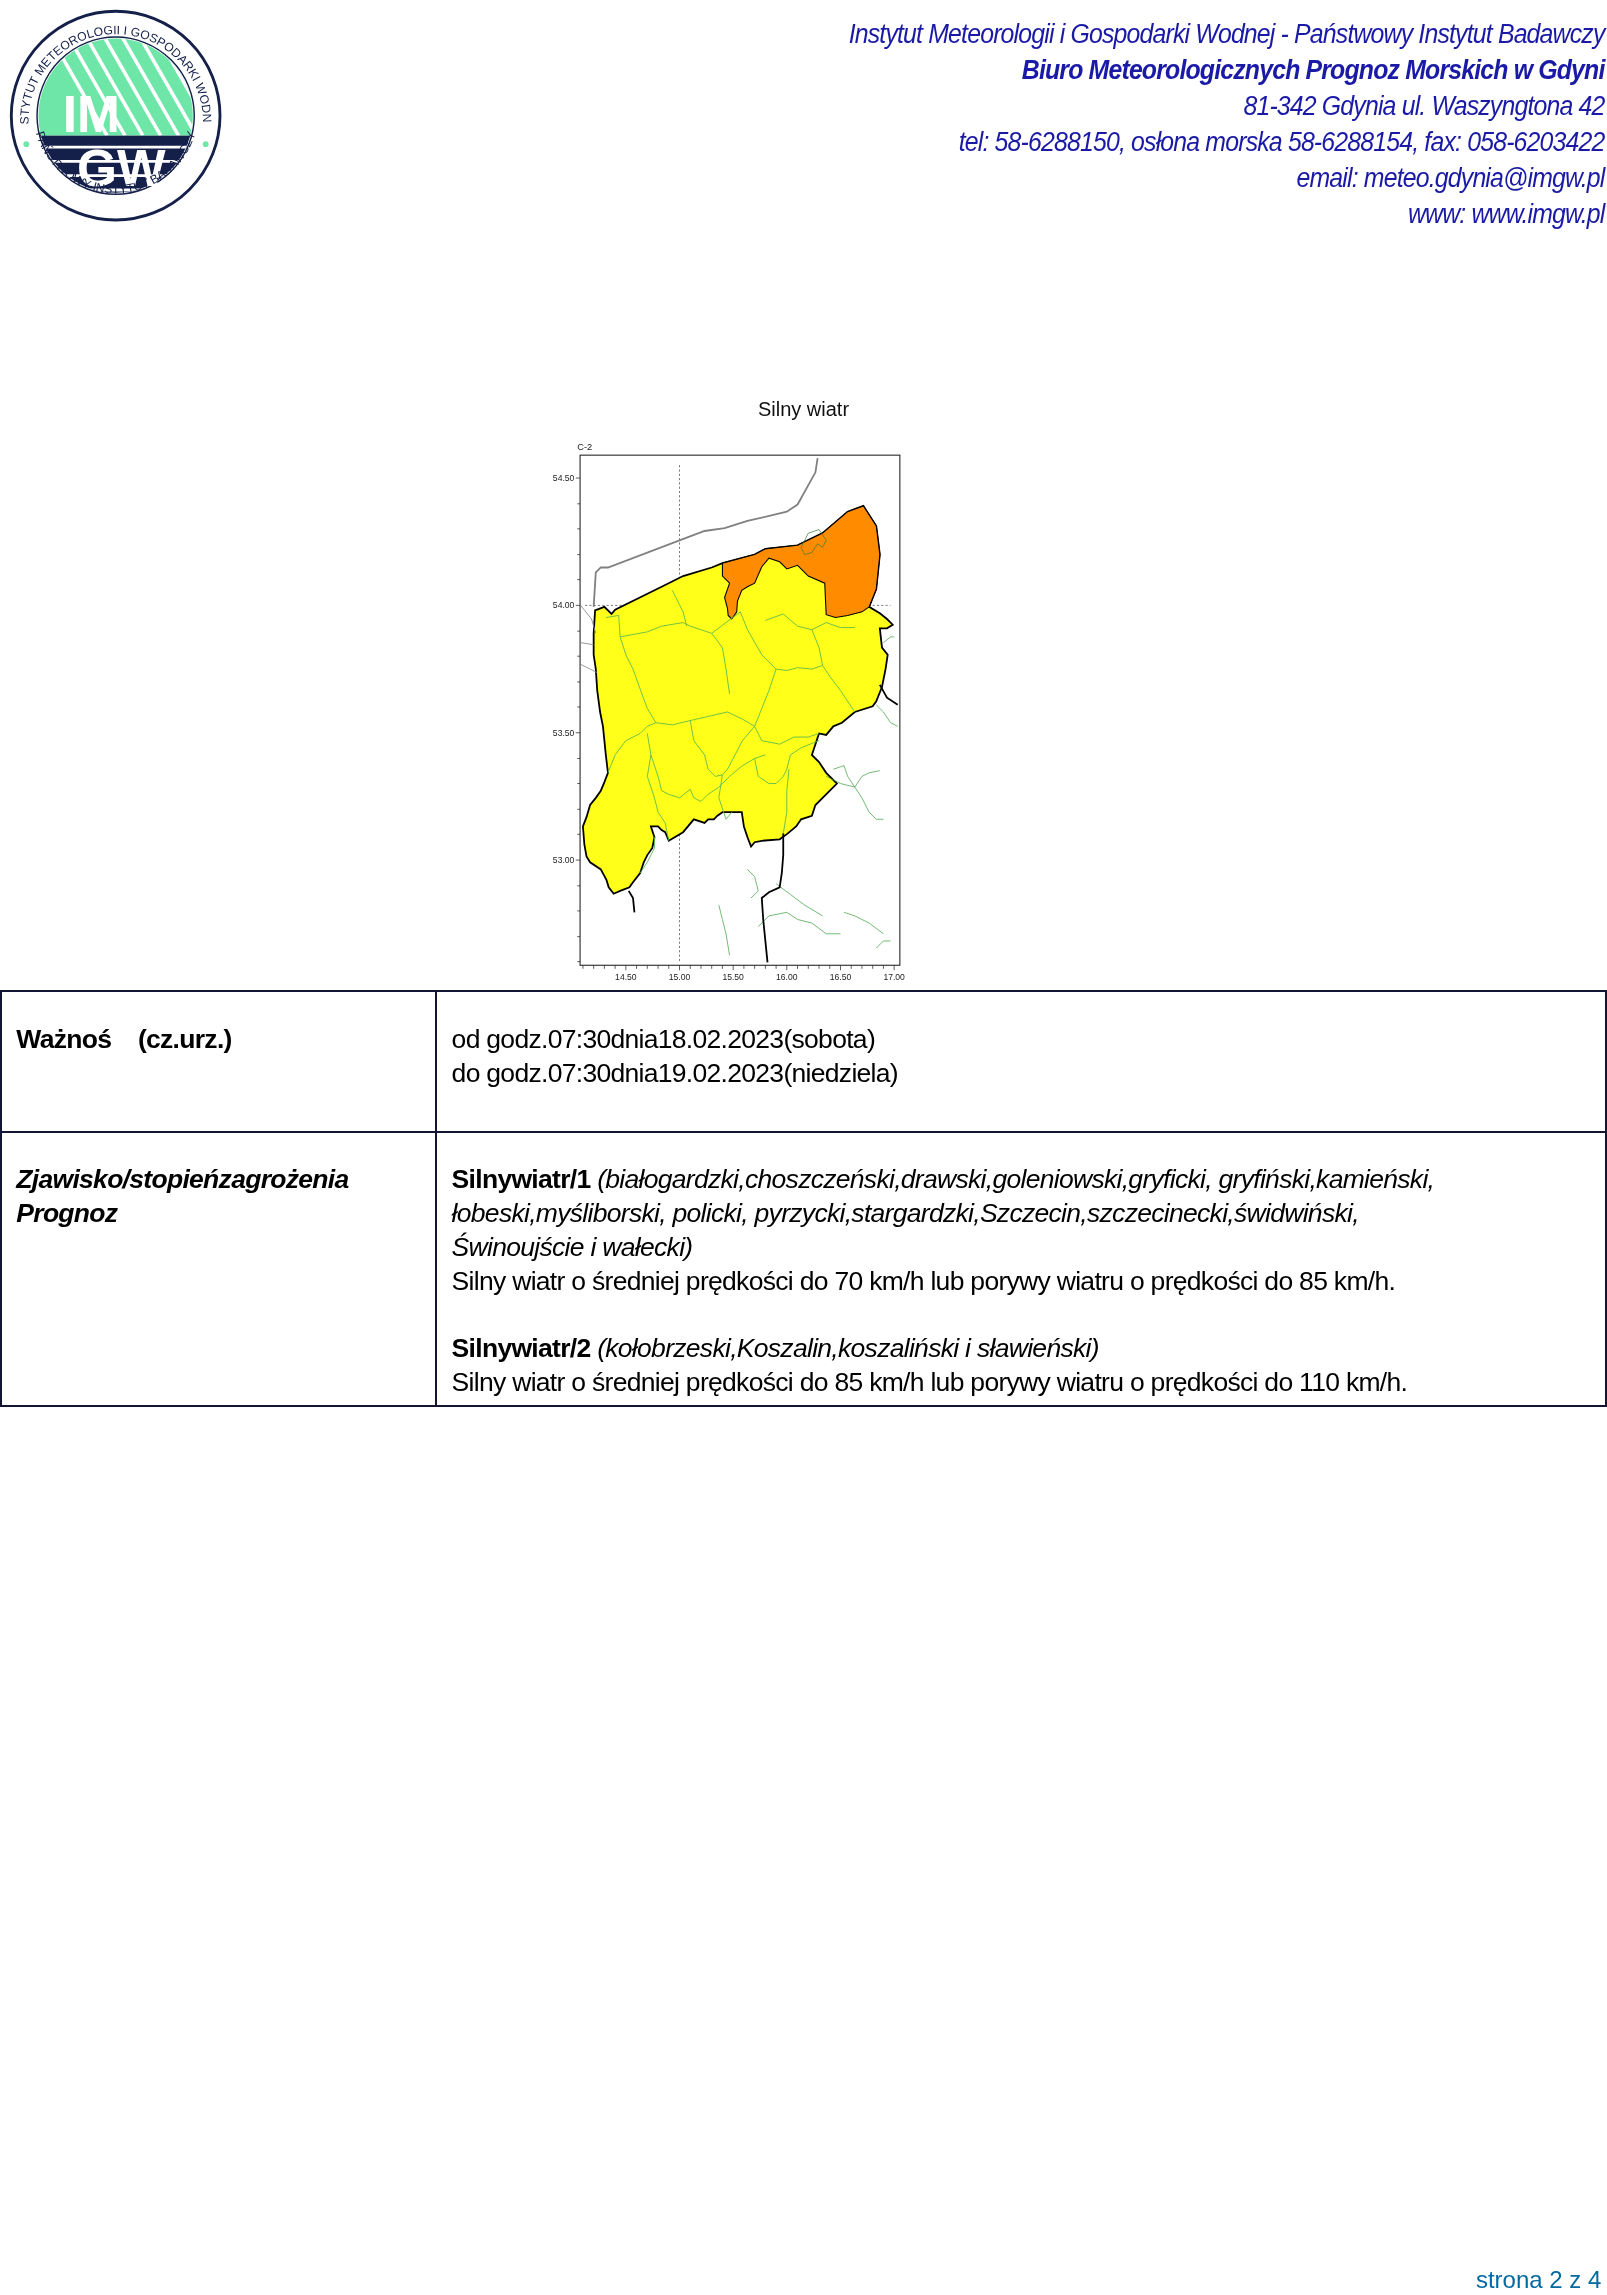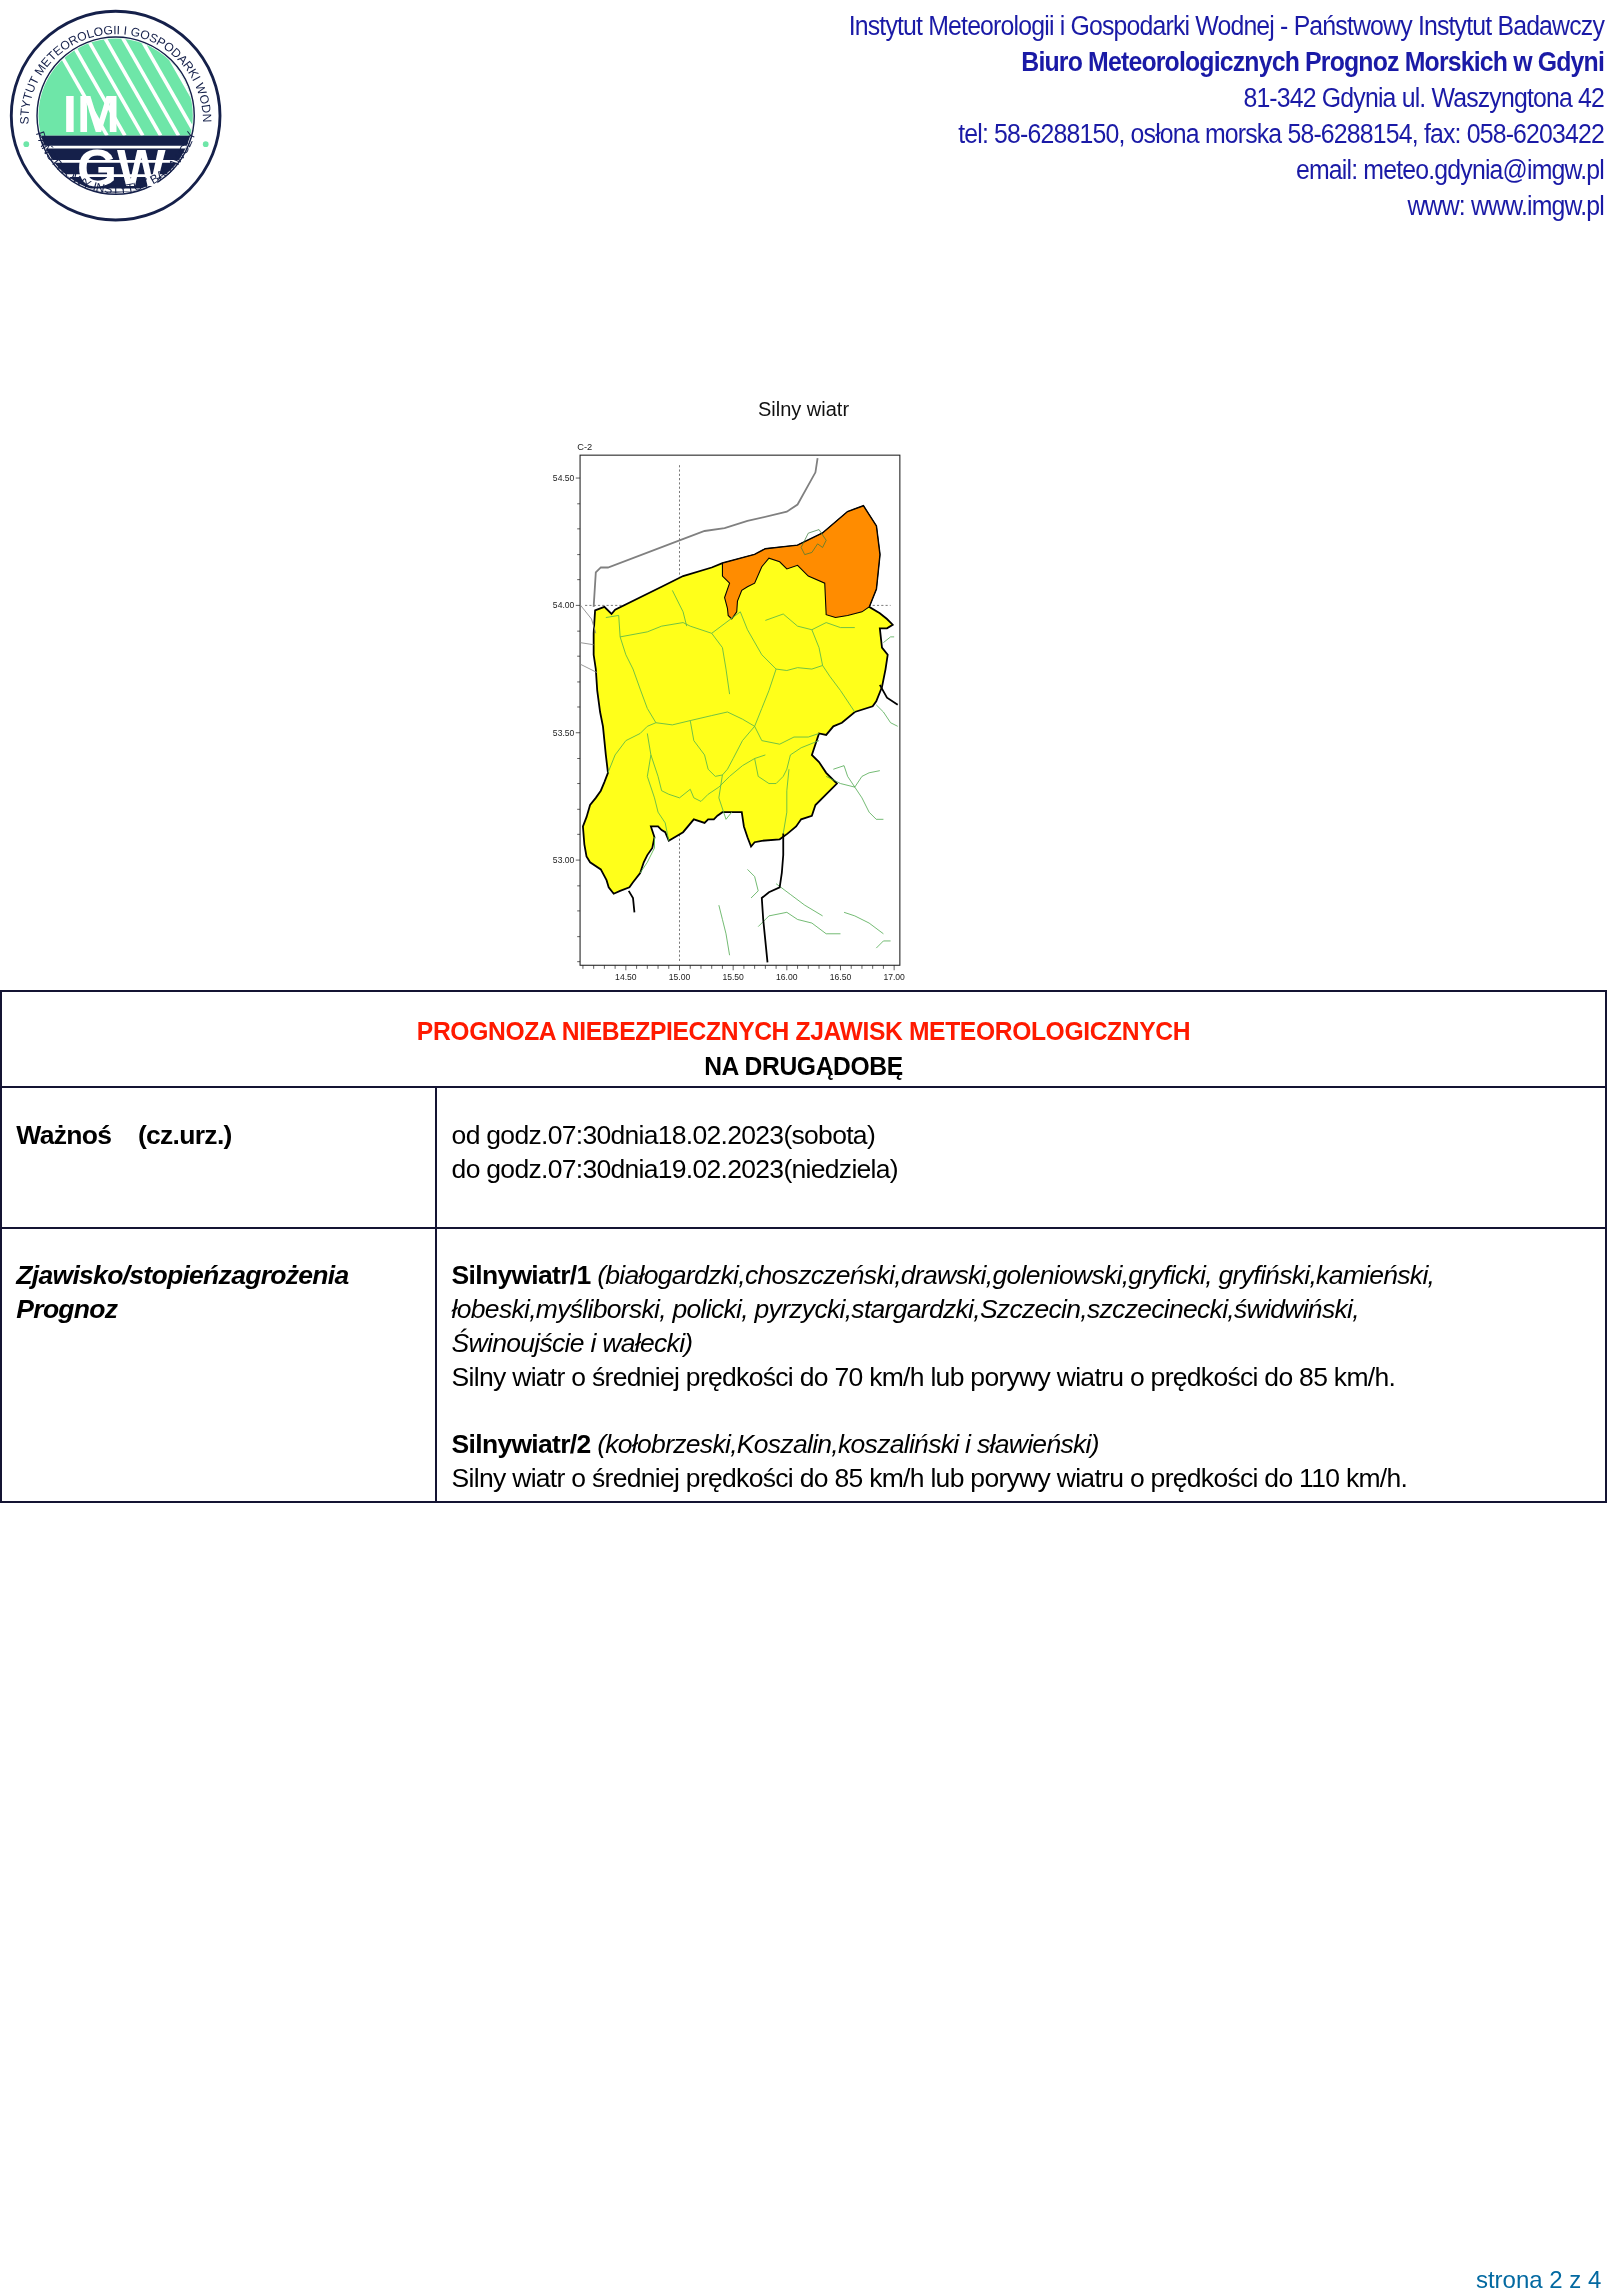"Instytut Meteorologii i Gospodarki Wodnej -" .header { font-style: none -> italic; top: 8px -> 16px }
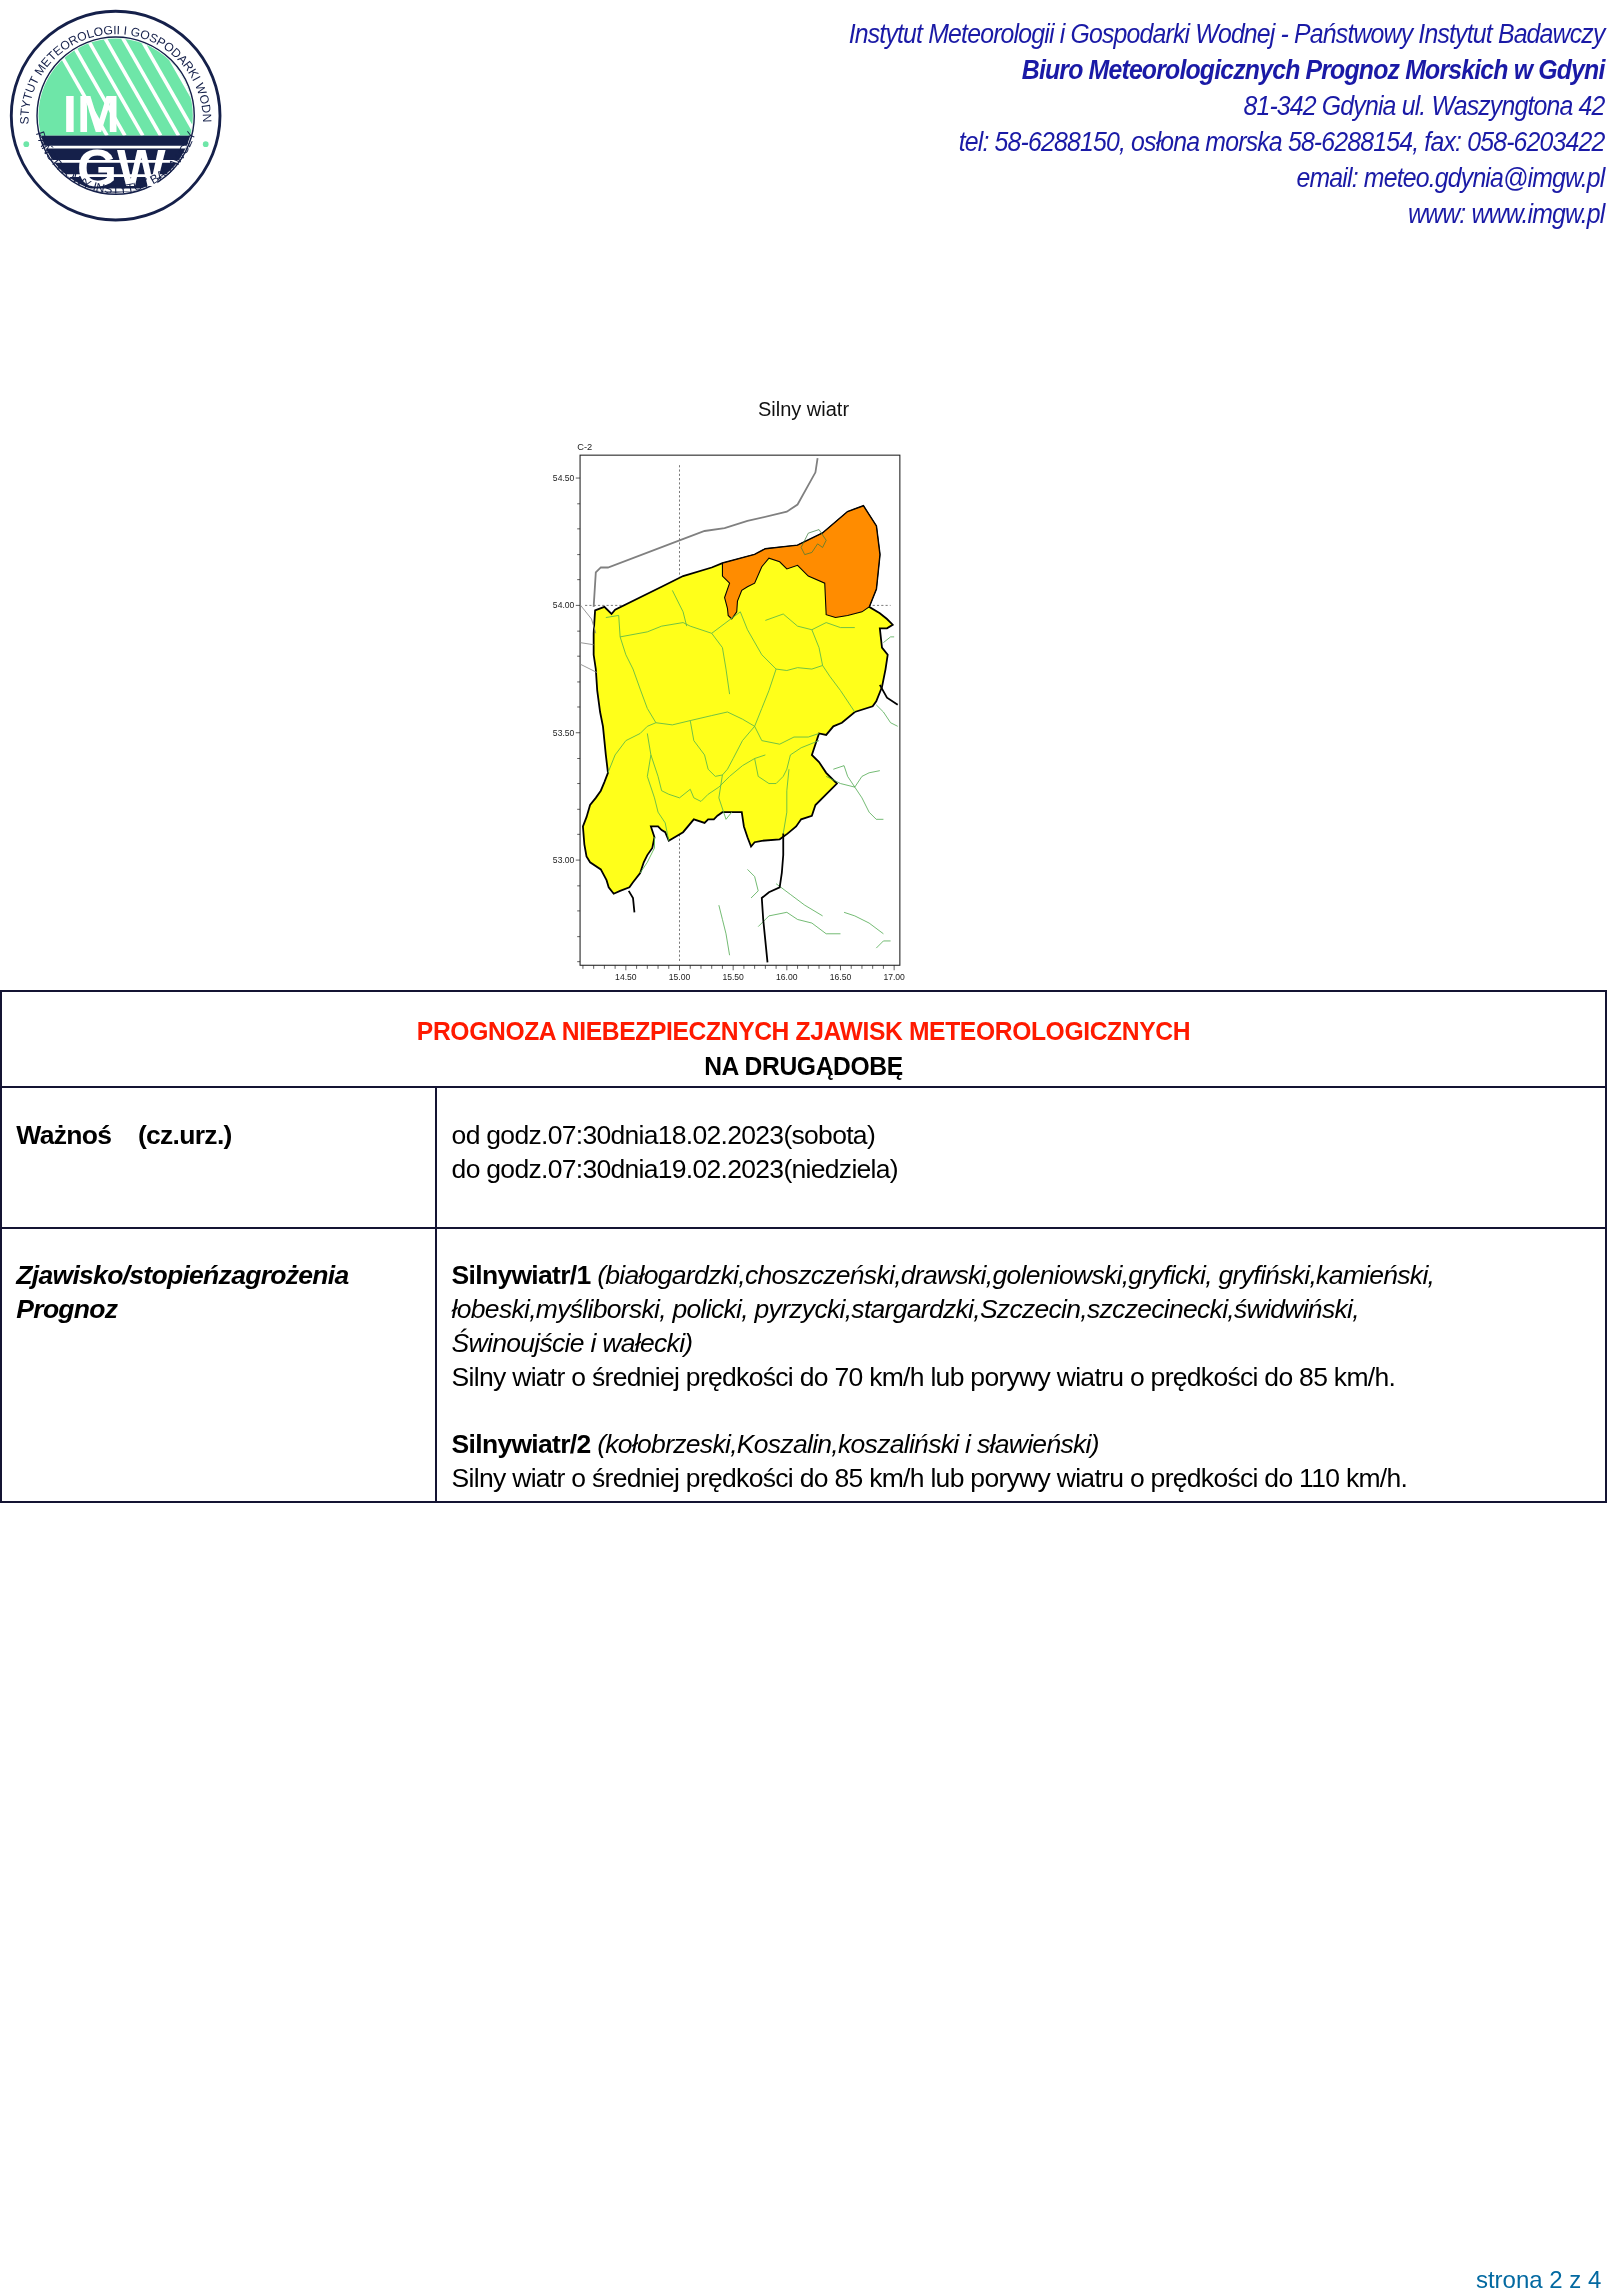"PROGNOZA NIEBEZPIECZNYCH ZJAWISK" tr { html: <tr> <td> <div>PROGNOZA NIEBEZPIECZNYCH ZJAWISK METEOROLOGICZNYCH</div> <div>NA DRUGĄDOBĘ</div> </td> </tr> -> none }
